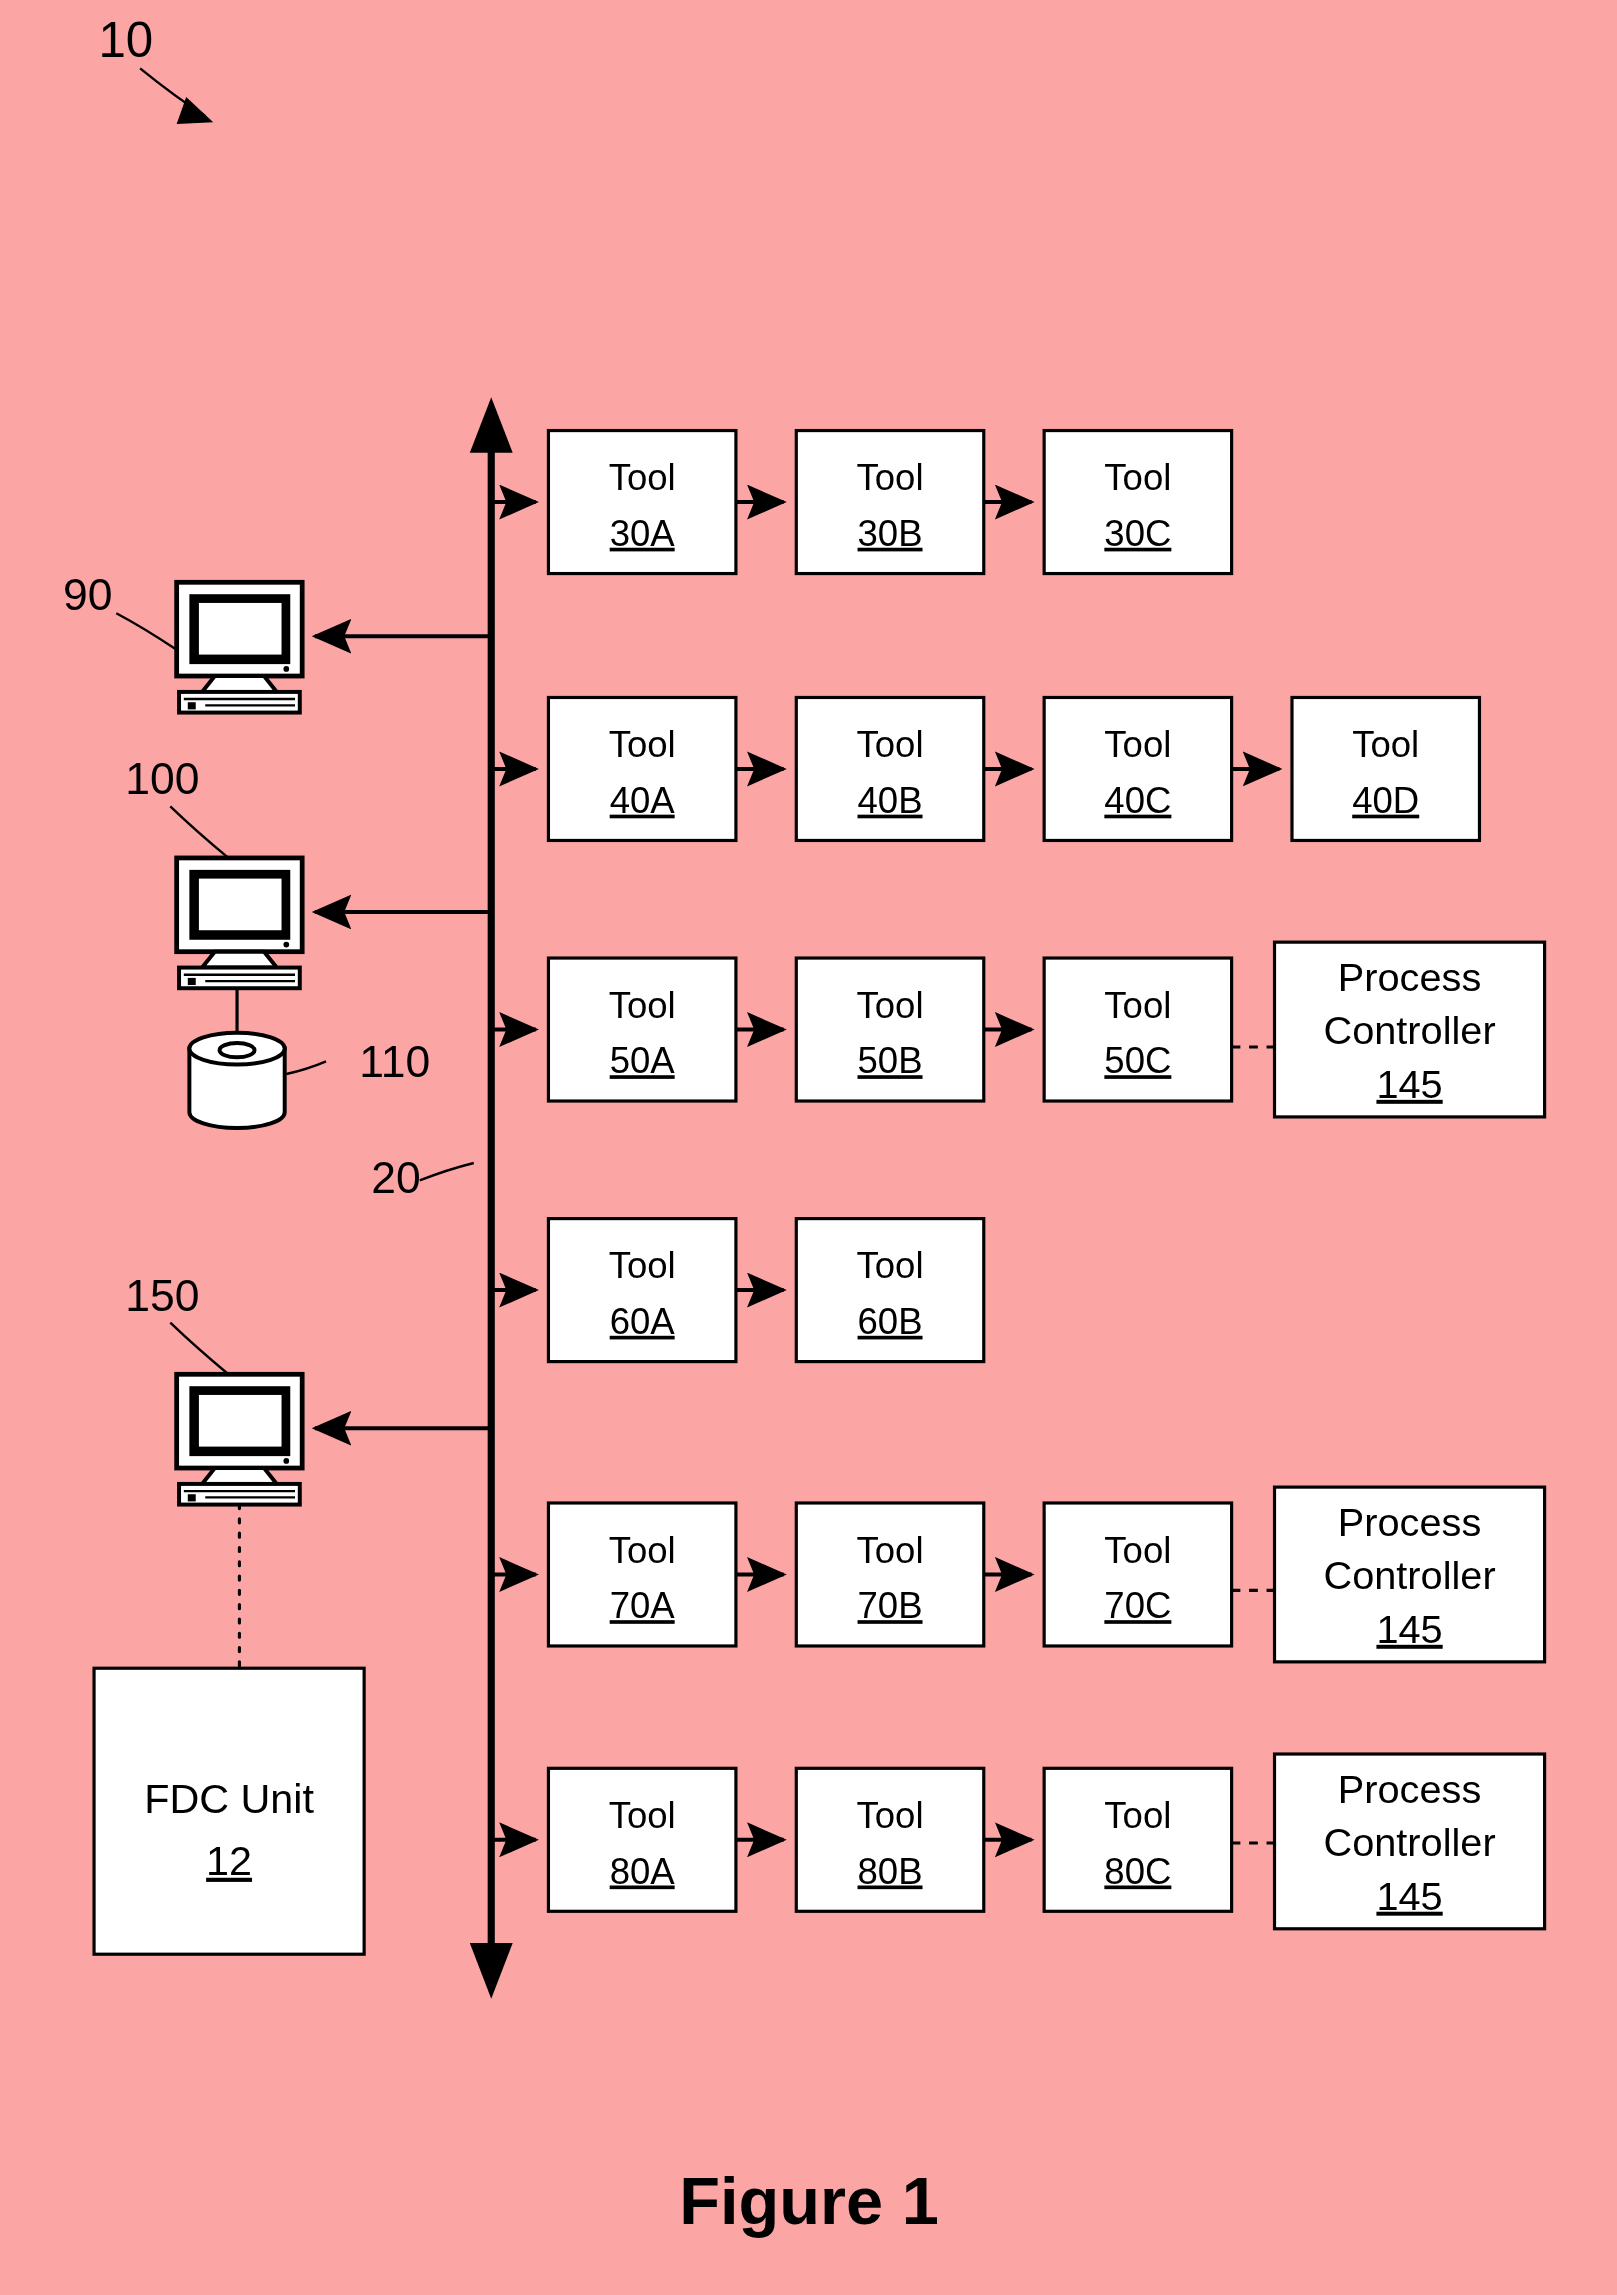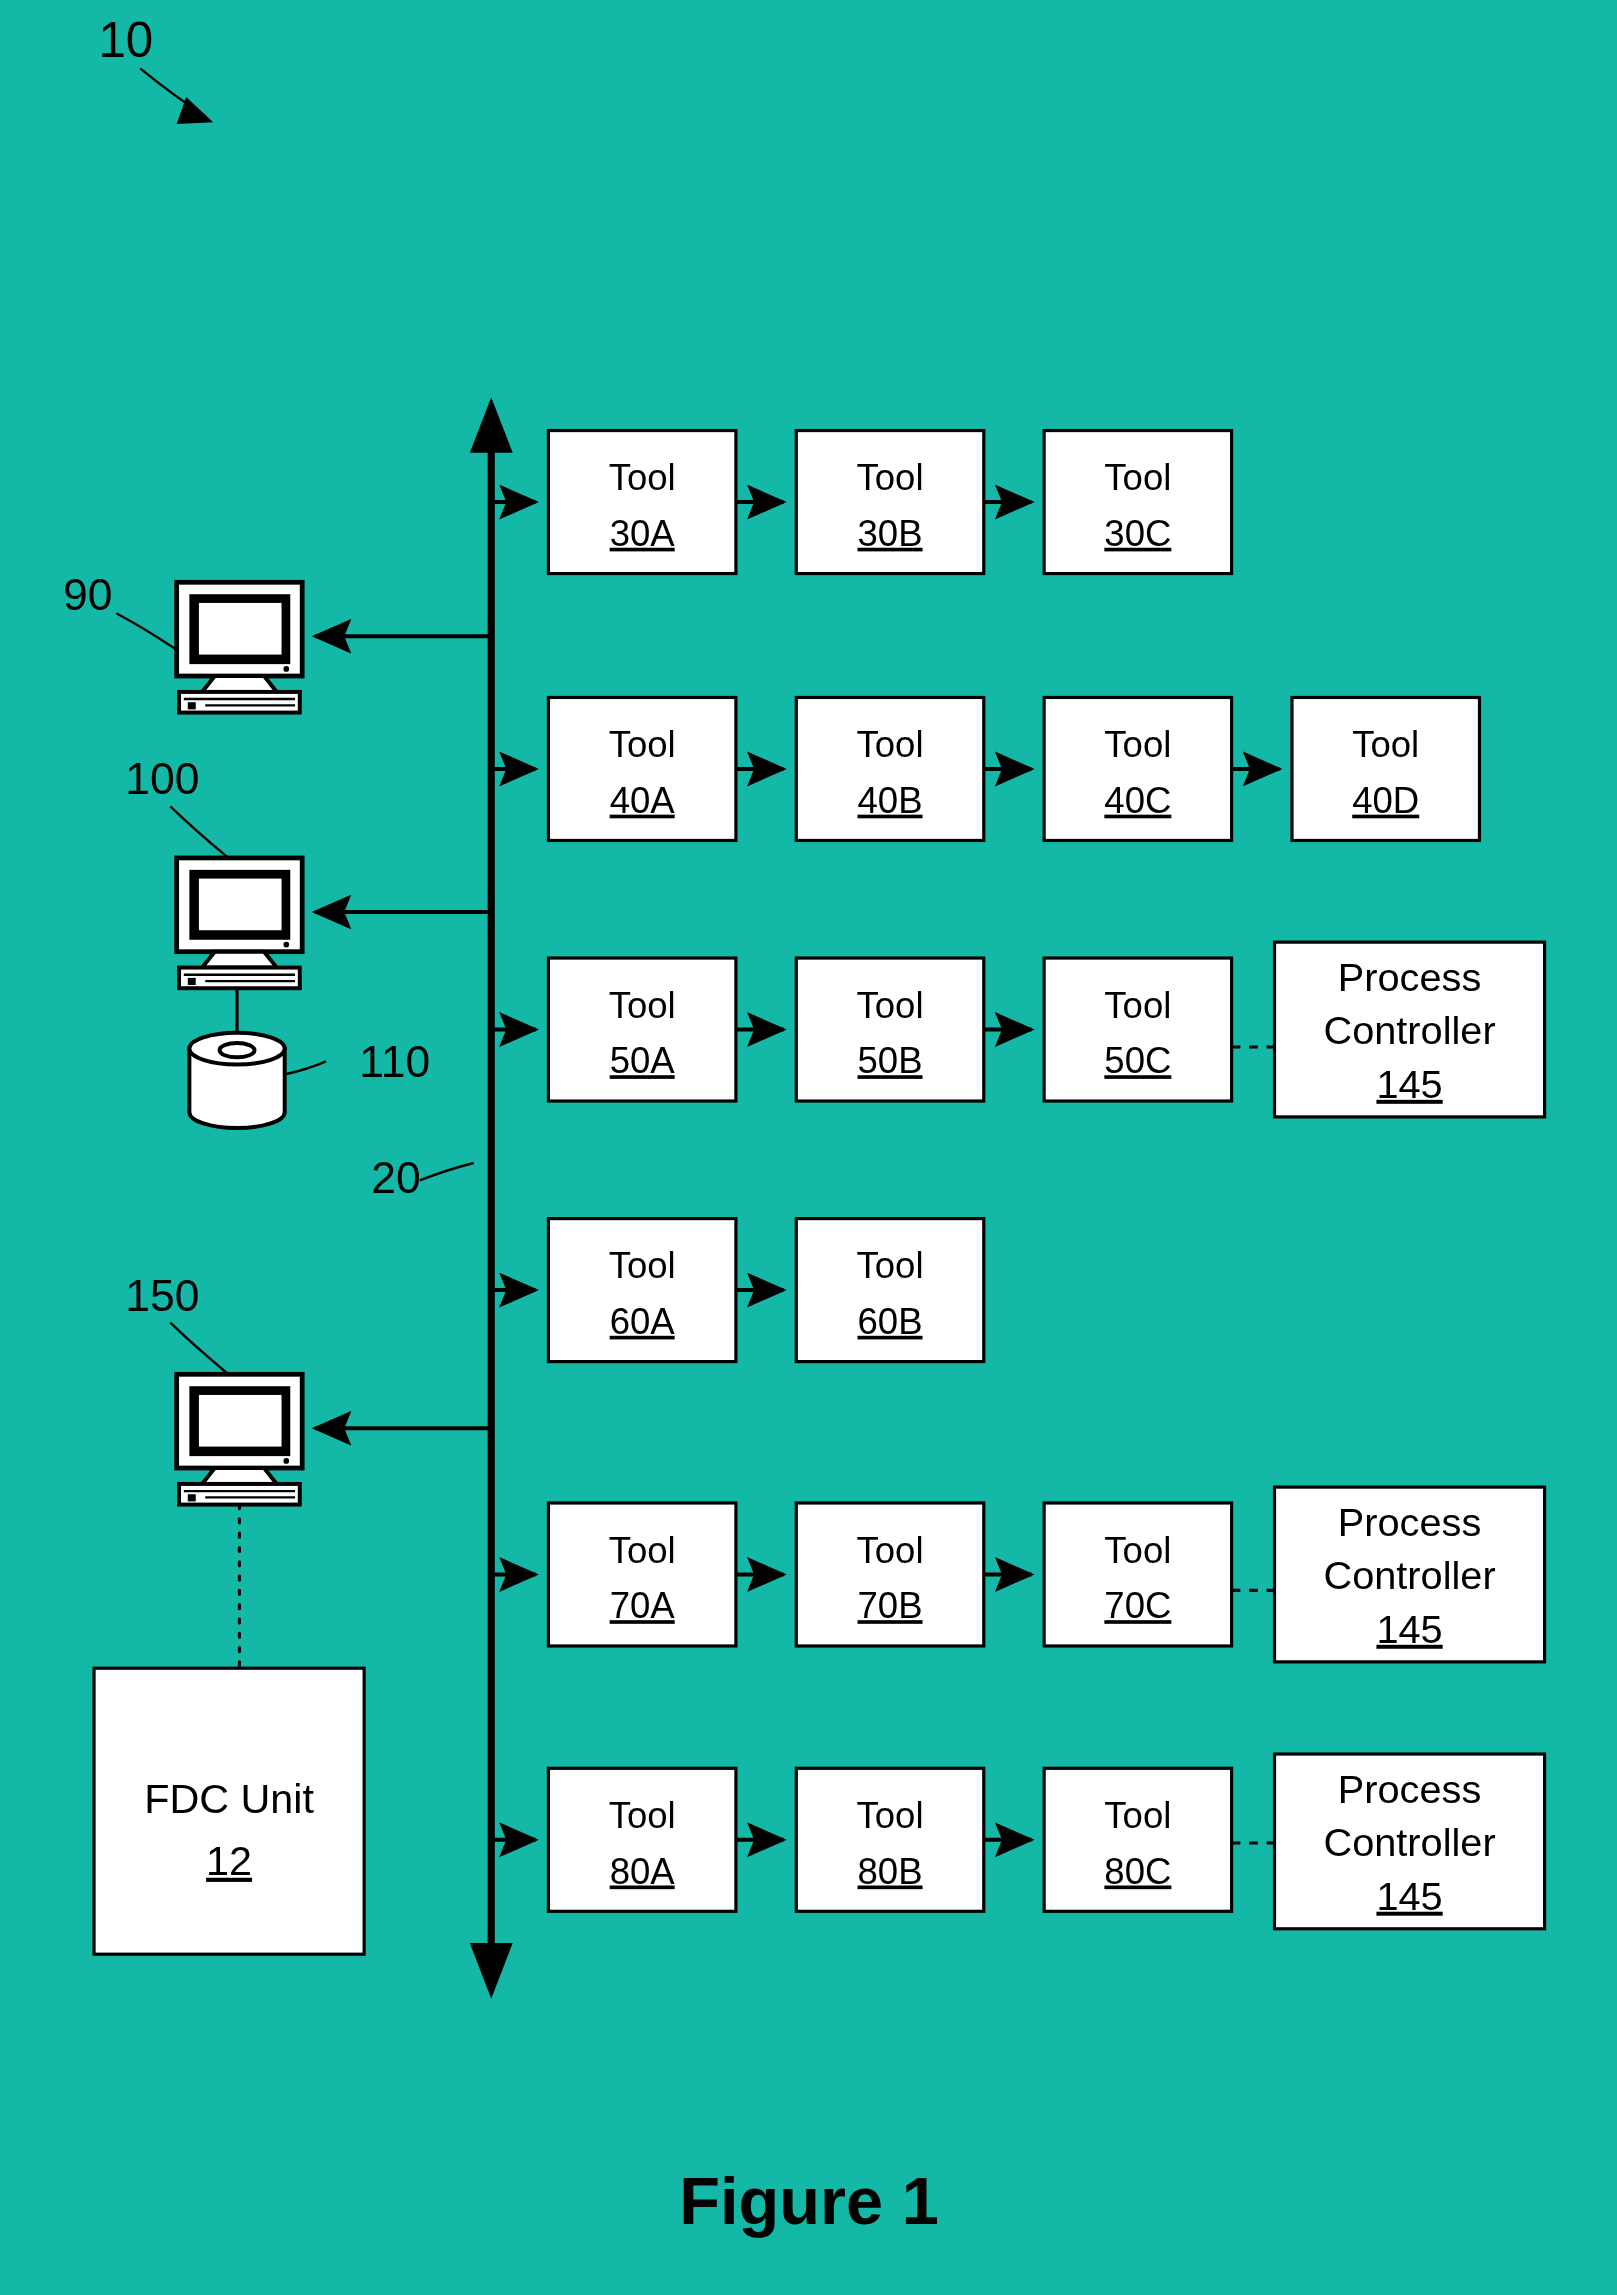"10" #stage { background: #14b8a6 -> #fca5a5 }
